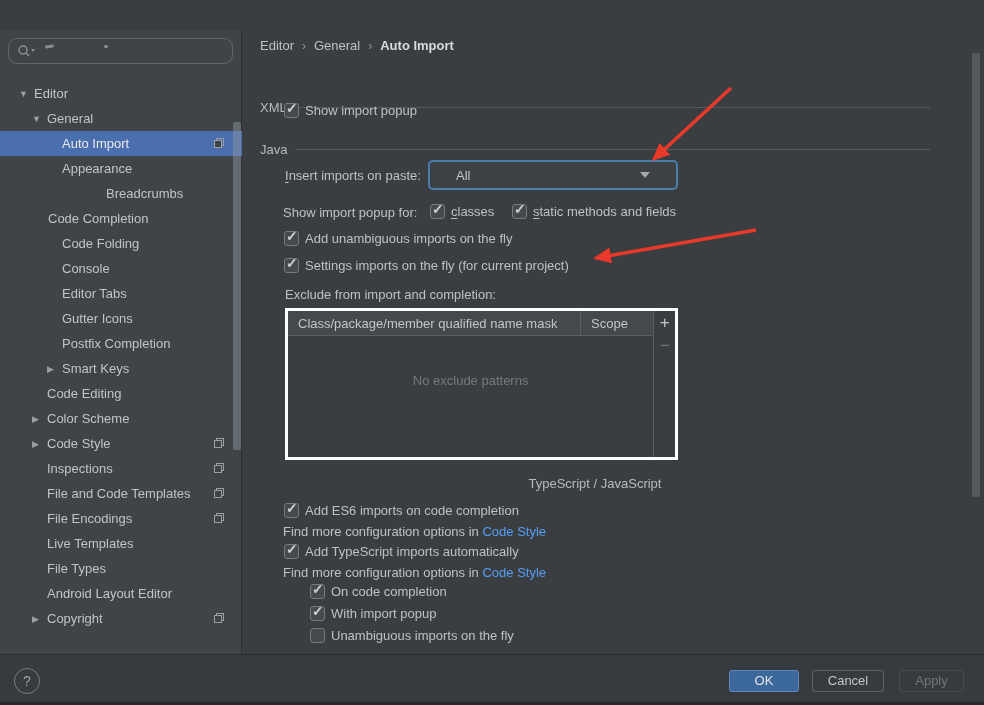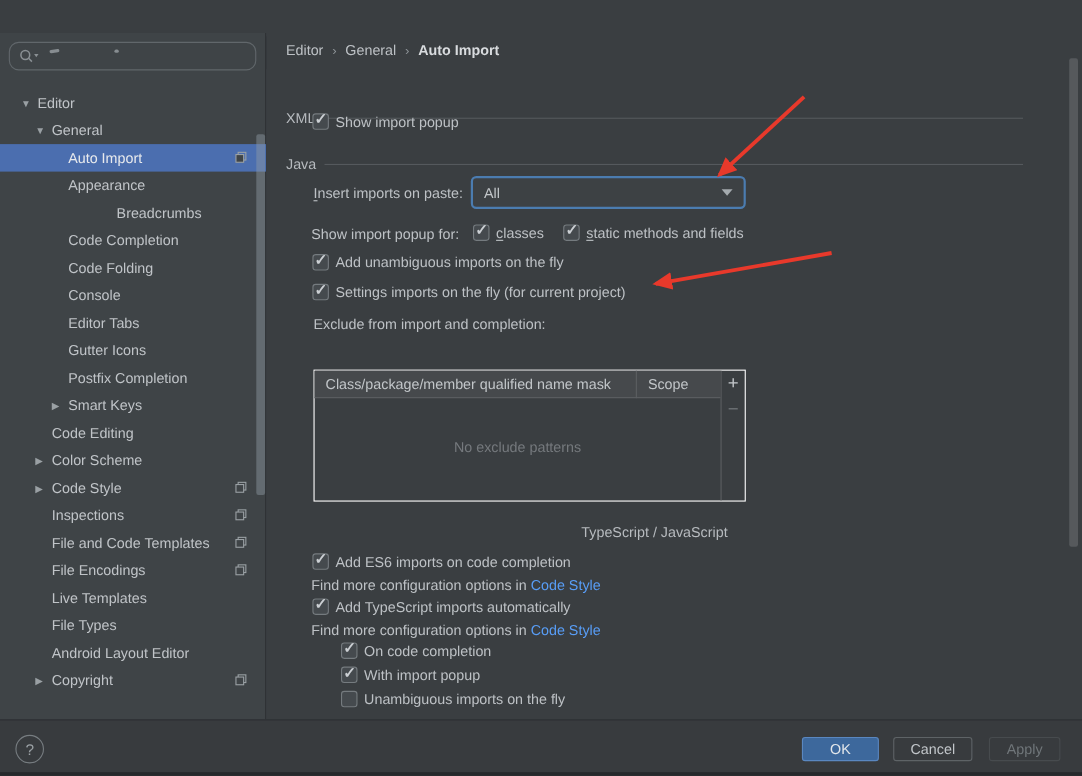"All" #combo { padding: 0 10px -> 0 26px }
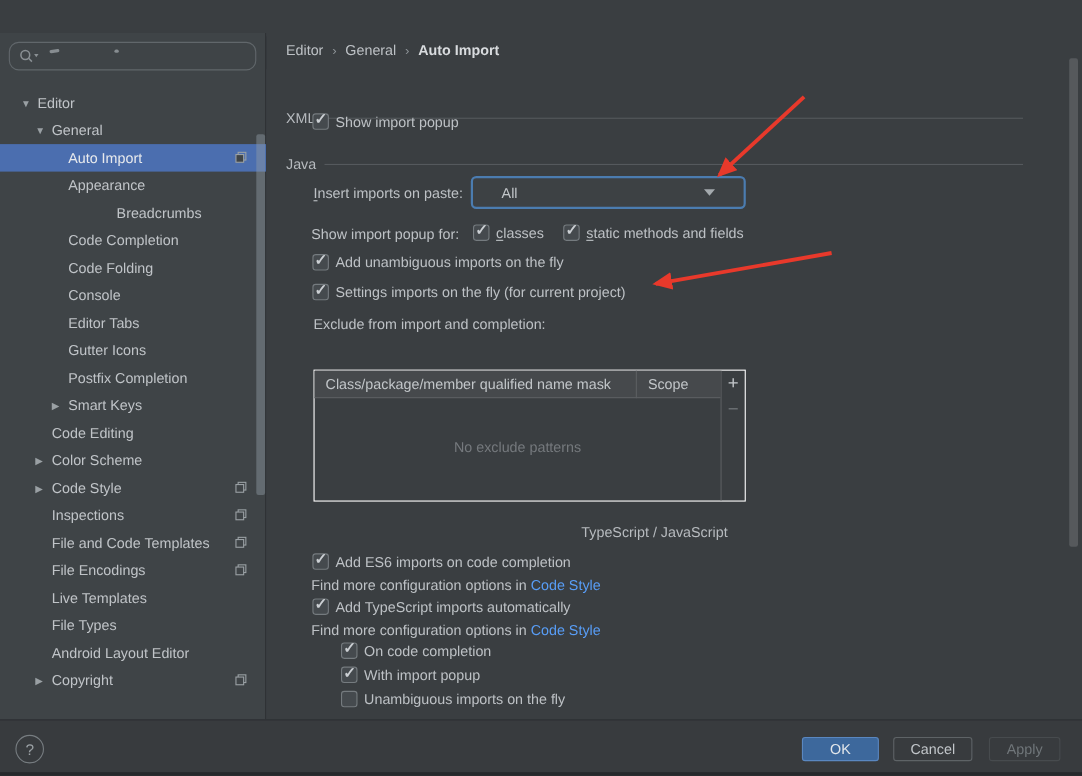"Code Completion" div.trow { padding-left: 62px -> 48px }
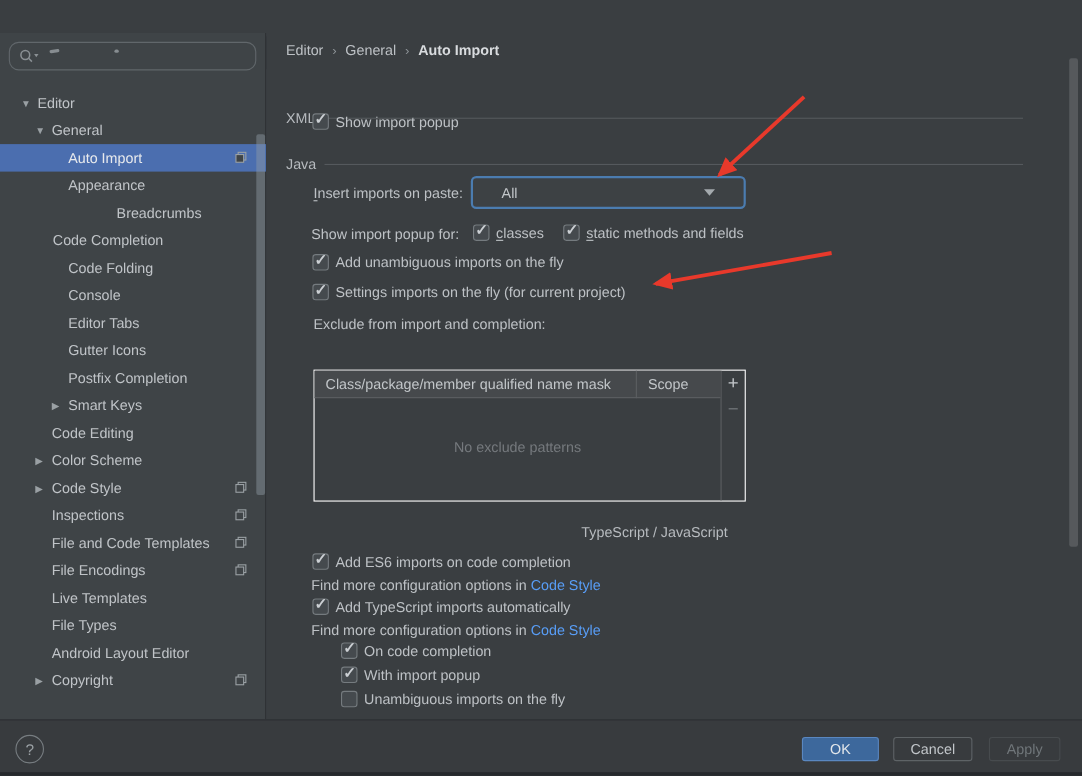"Class/package/member qualified name mask" #xtable { border: 1px solid #ffffff -> 3px solid #ffffff; height: 120px -> 152px; margin-top: 28px -> none }
